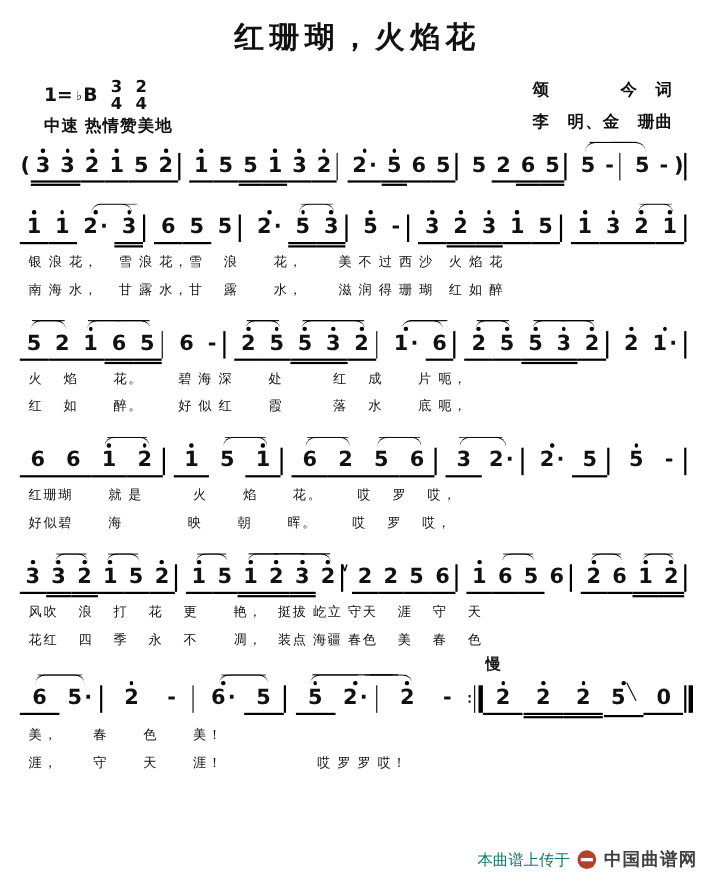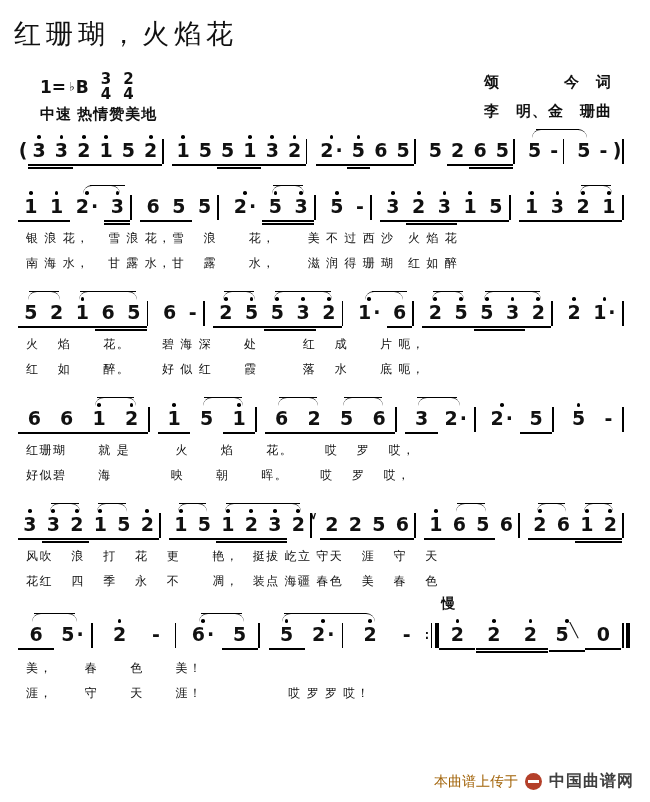"红珊瑚，火焰花" .title { font-weight: normal -> bold; text-align: left -> center }
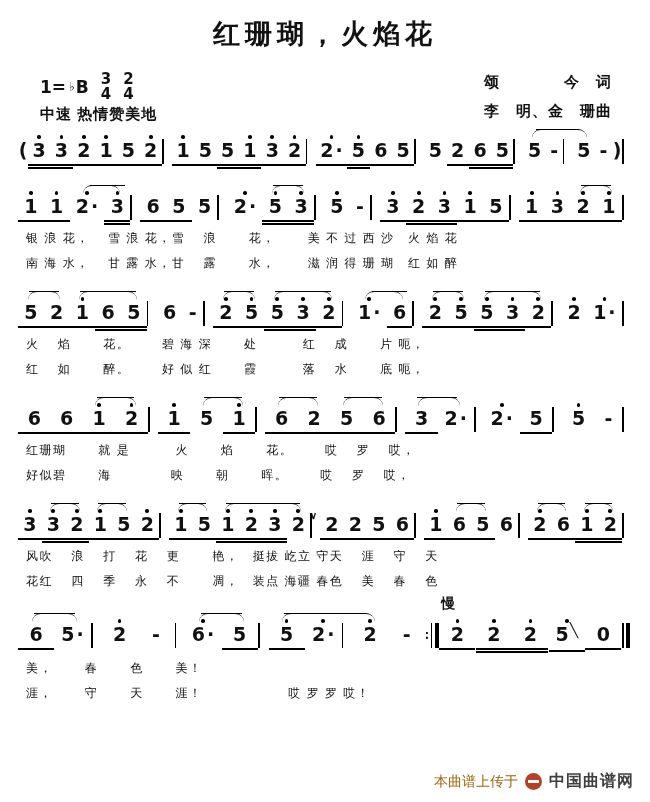"本曲谱上传于" .uploaded { color: #a16207 -> #0f766e }
